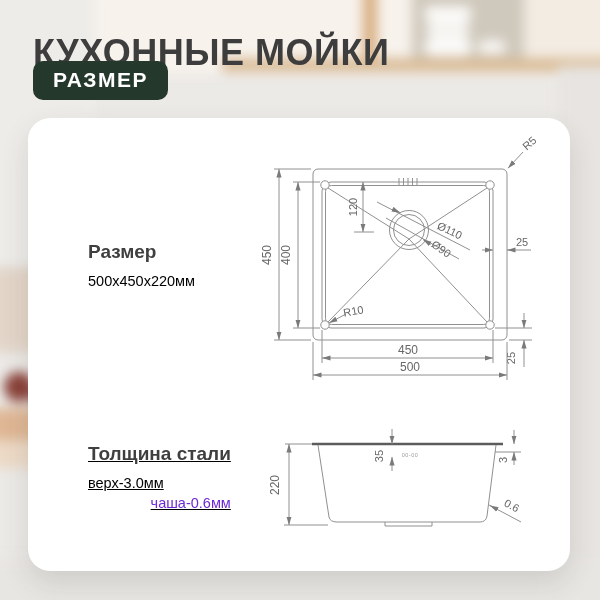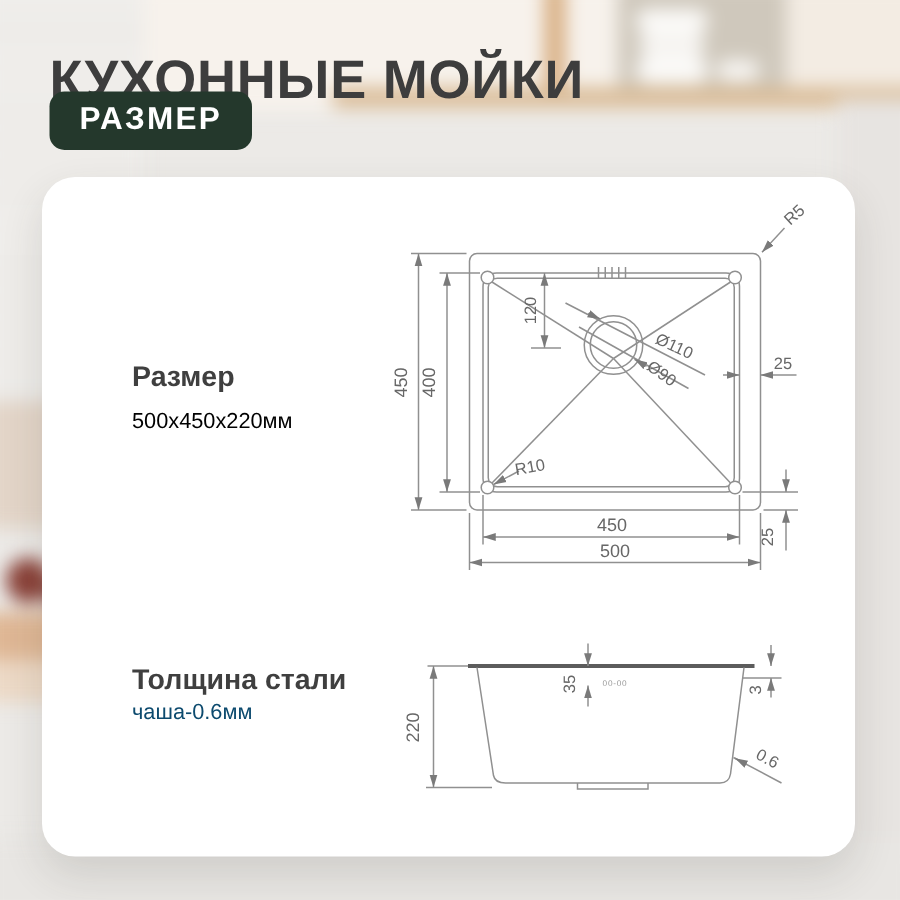"Толщина стали" .thick-block { text-decoration: none -> underline }
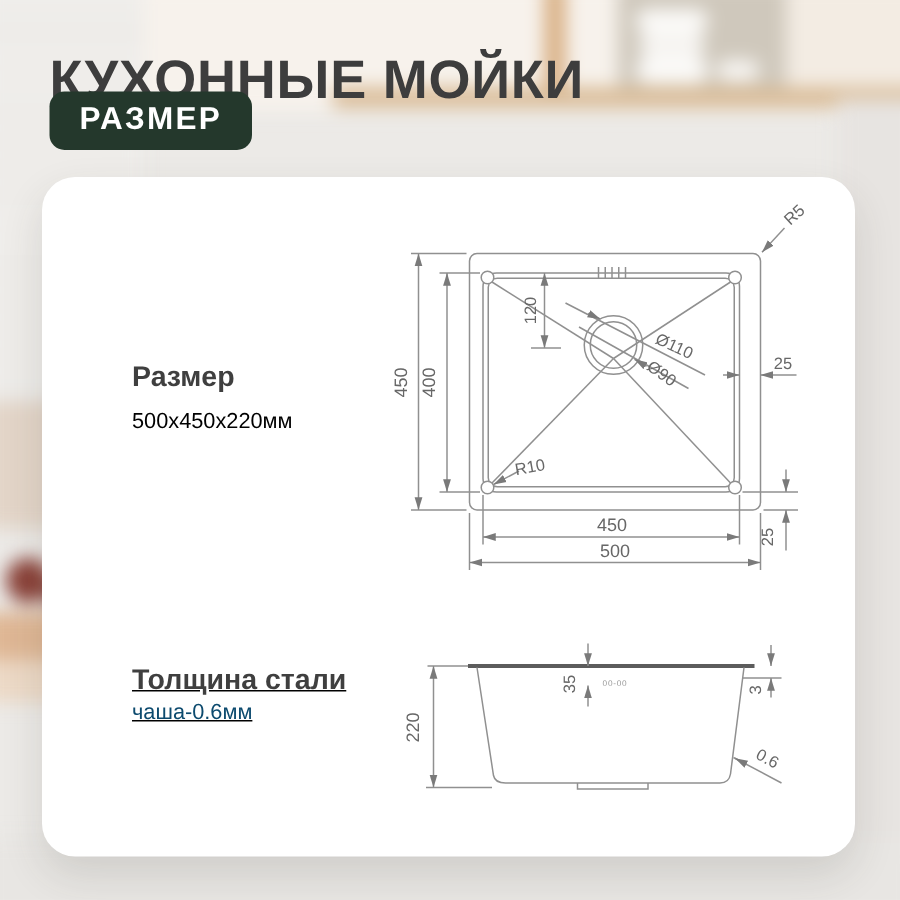"верх-3.0мм" div.v { html: none -> <div>верх-3.0мм</div> }
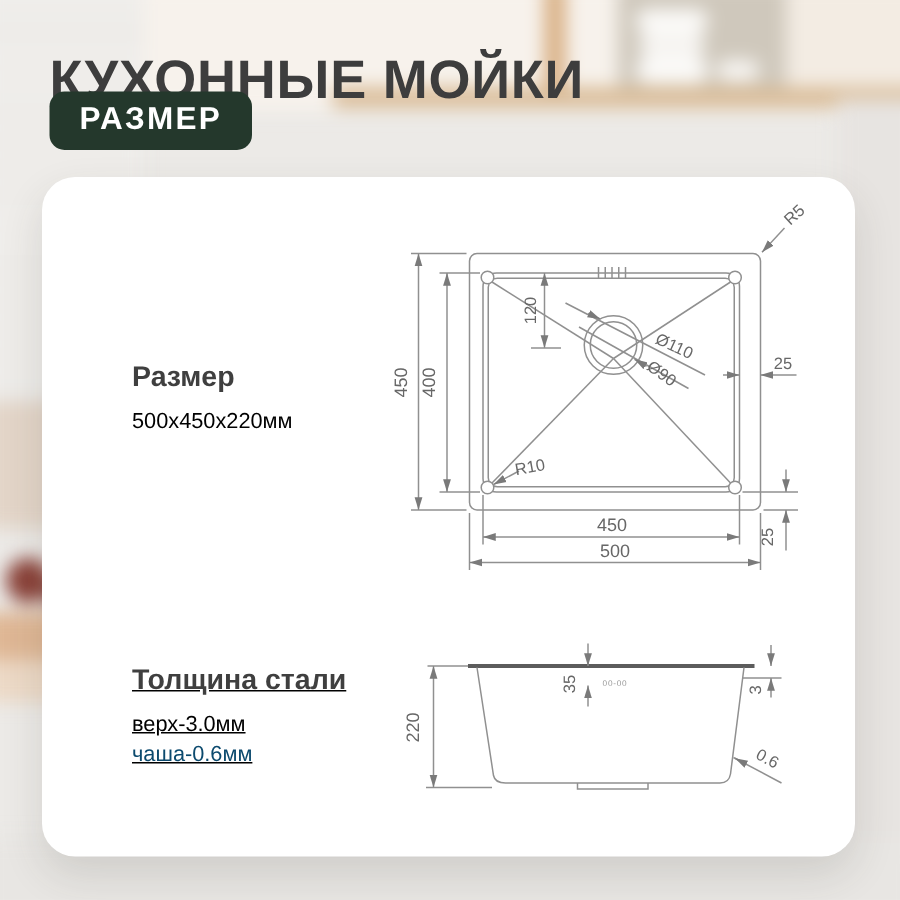"чаша-0.6мм" .block .v2 { color: #0c4a6e -> #6d28d9; text-align: none -> right }
